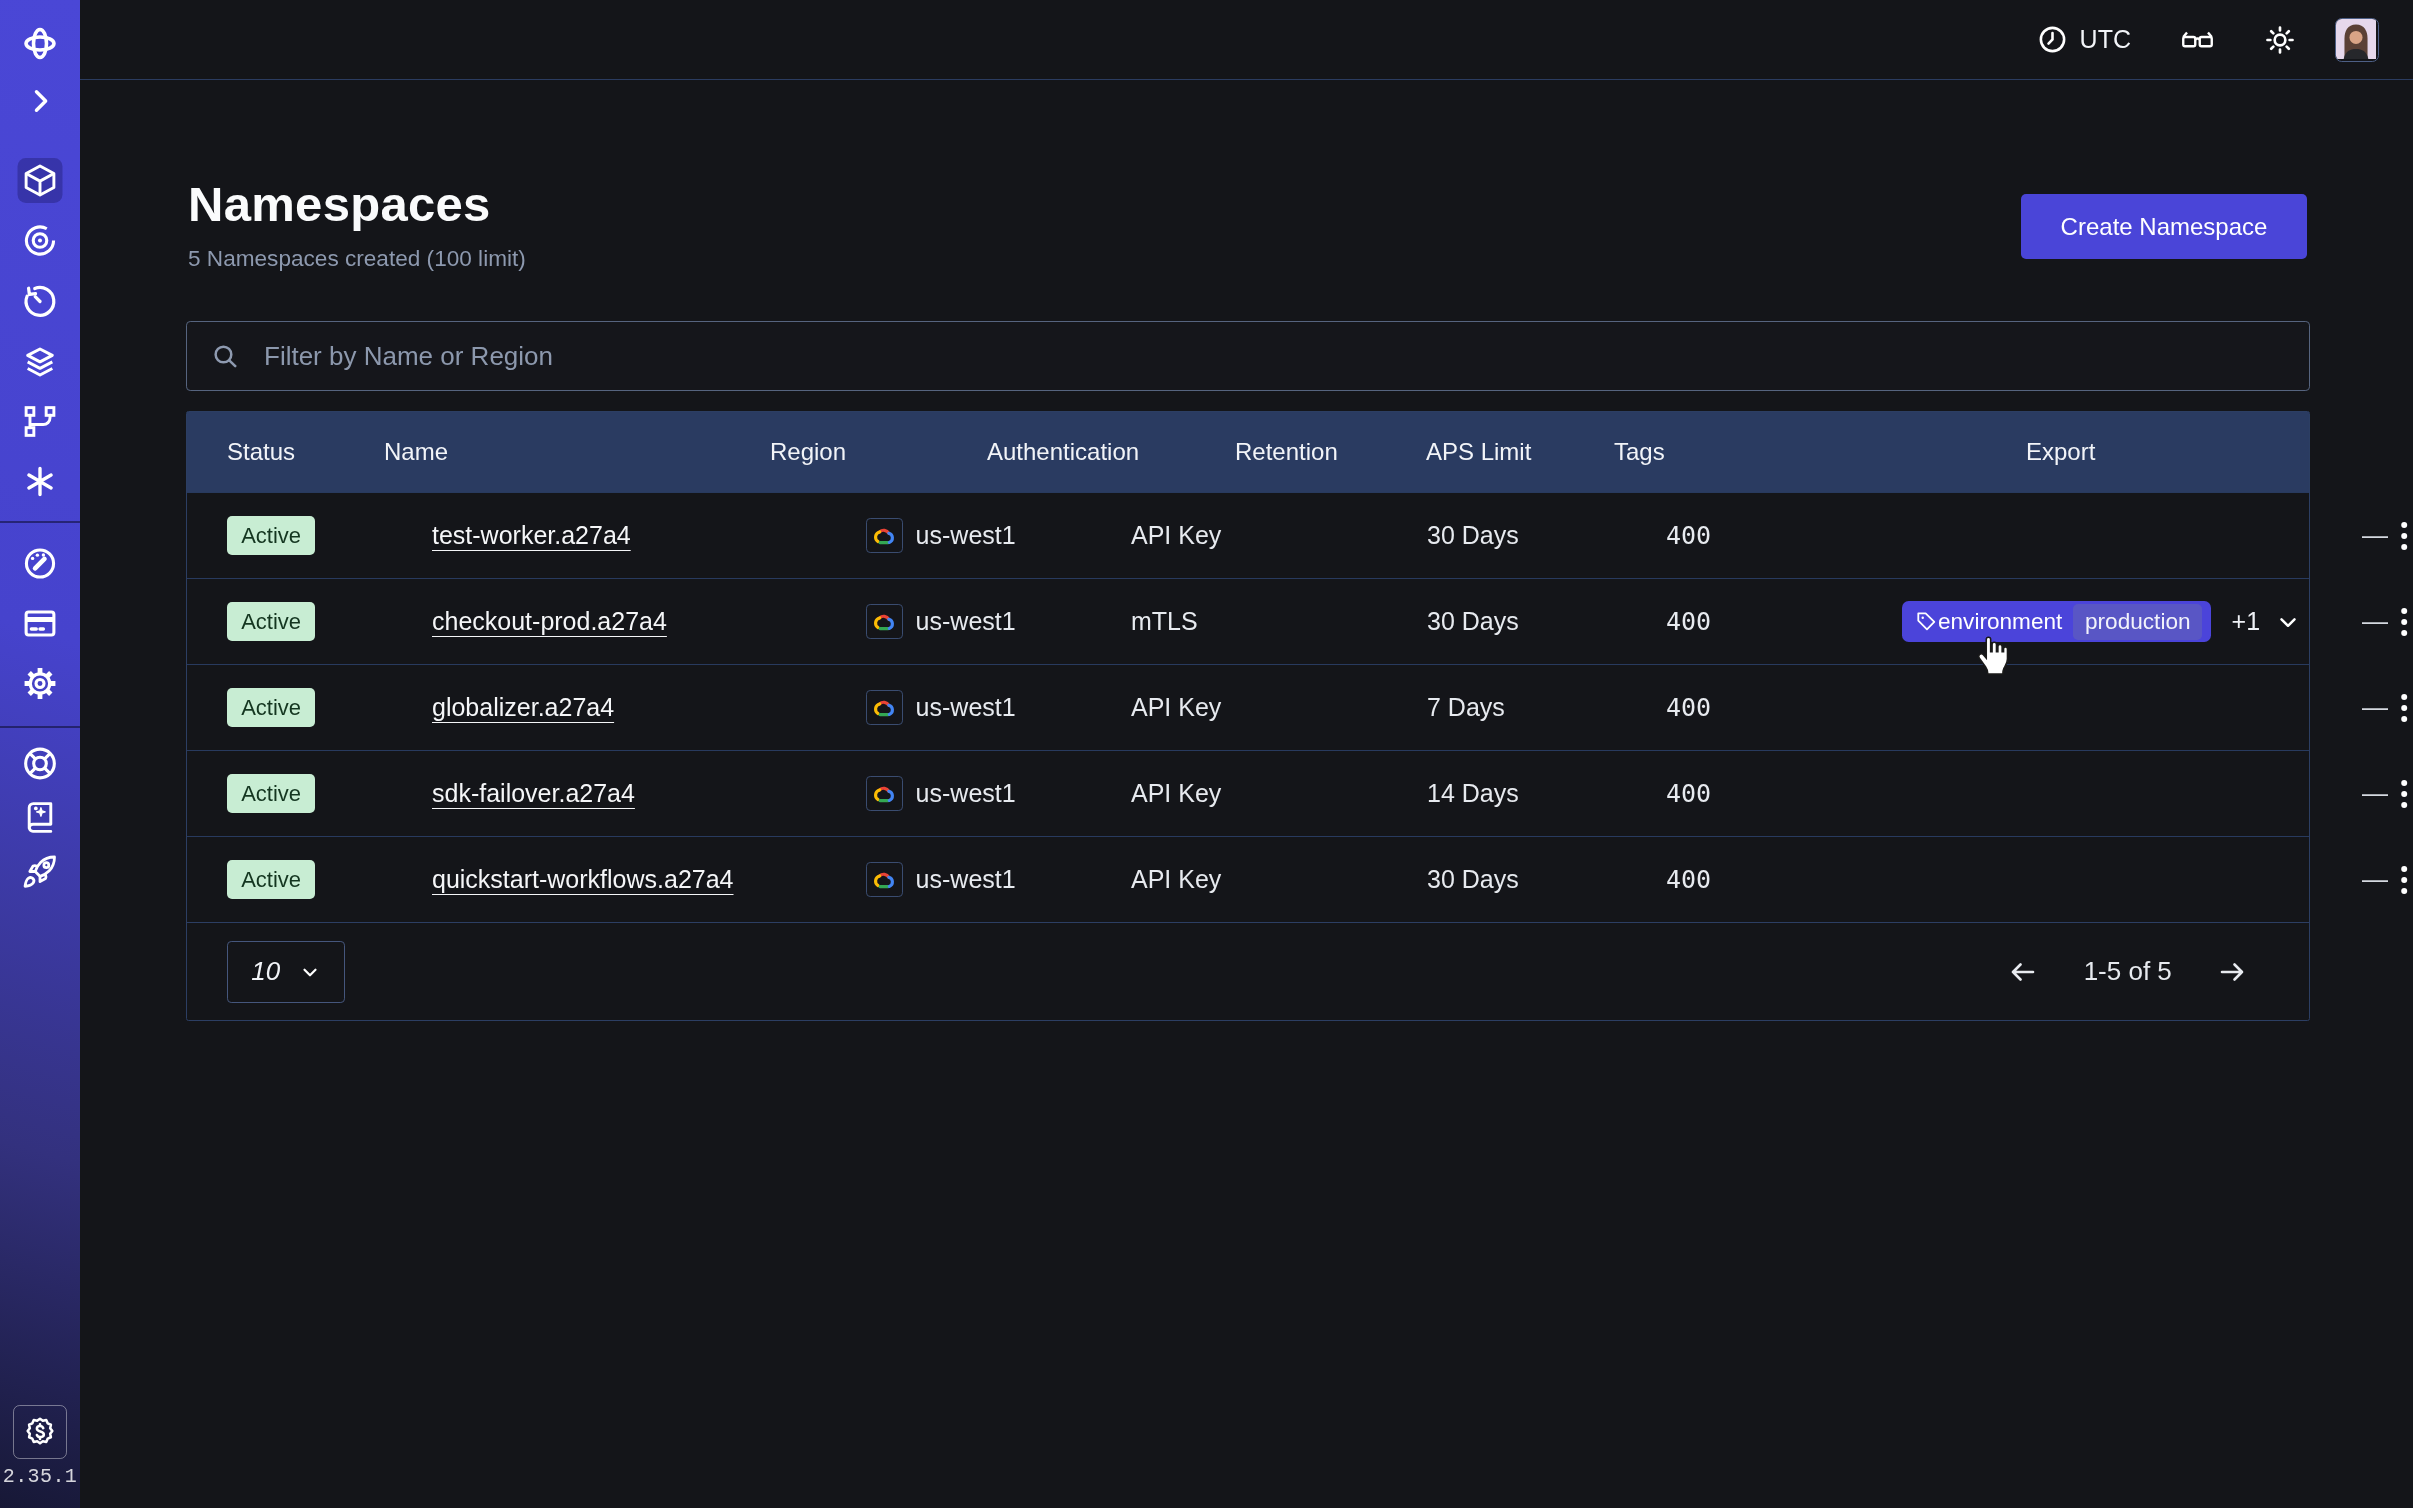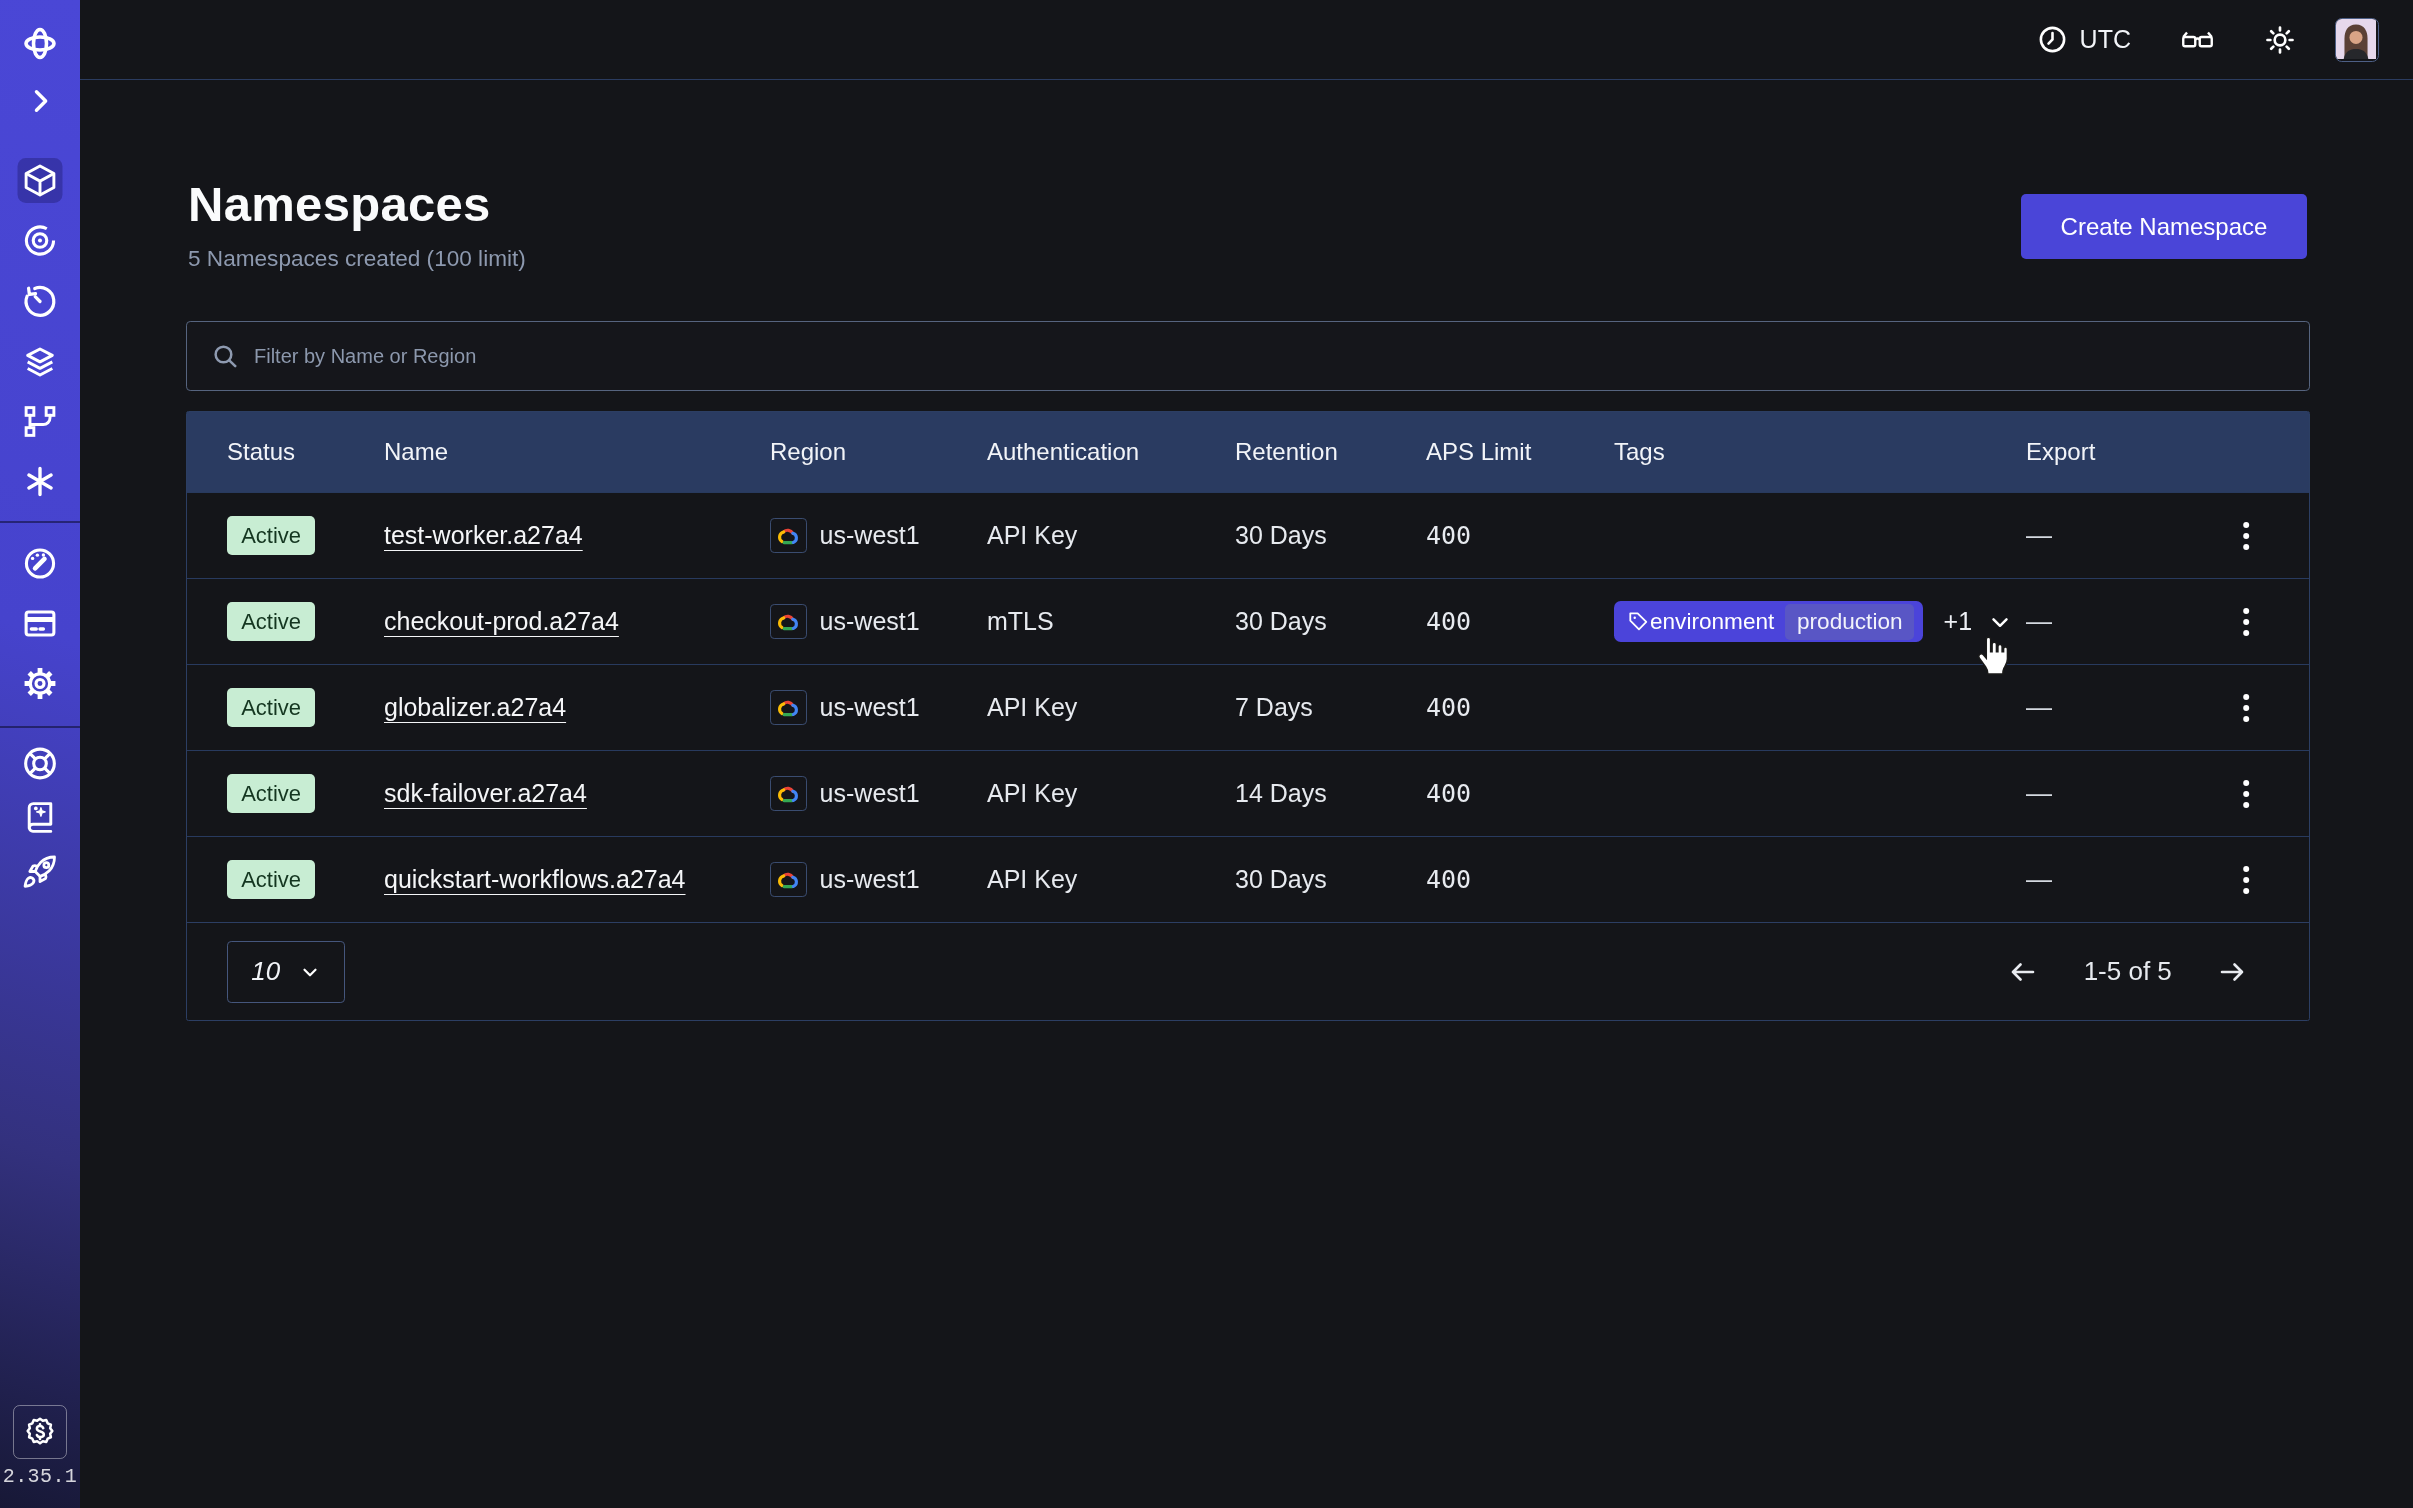"Filter by Name or Region" .search-wrap input { font-size: 20px -> 26px; margin-left: 15px -> 25px }
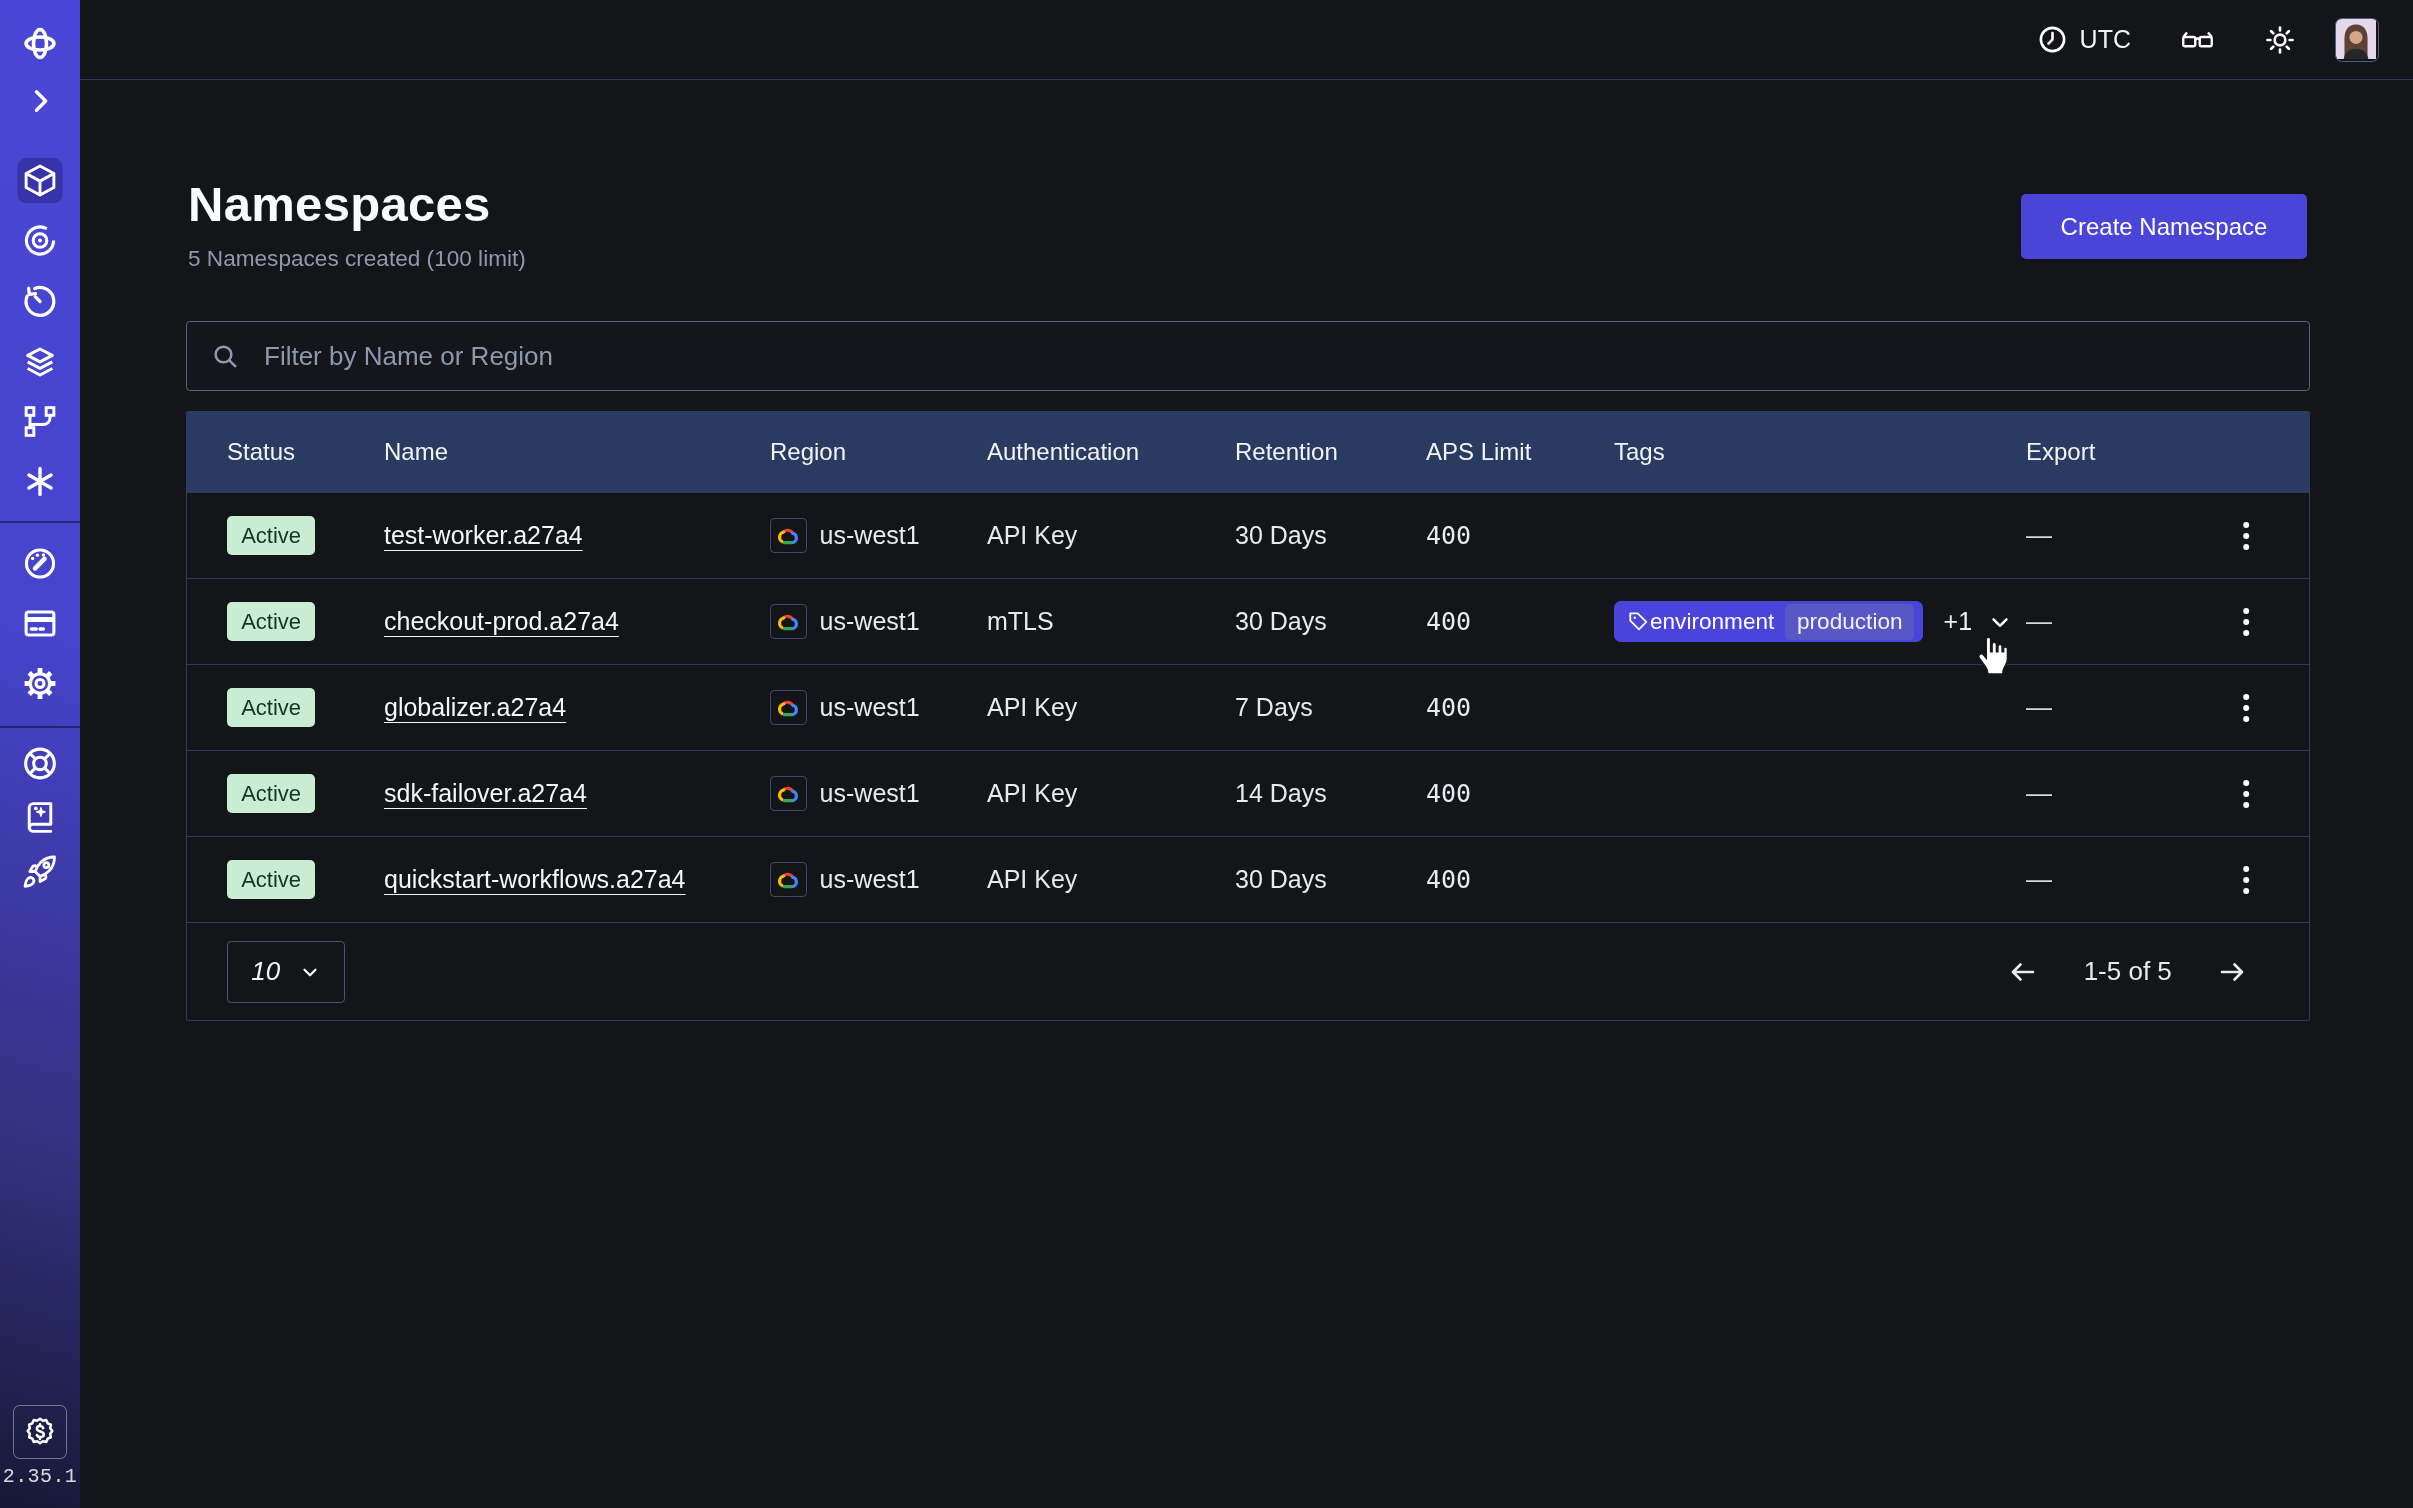"Active" .trow { gap: none -> 48px }
